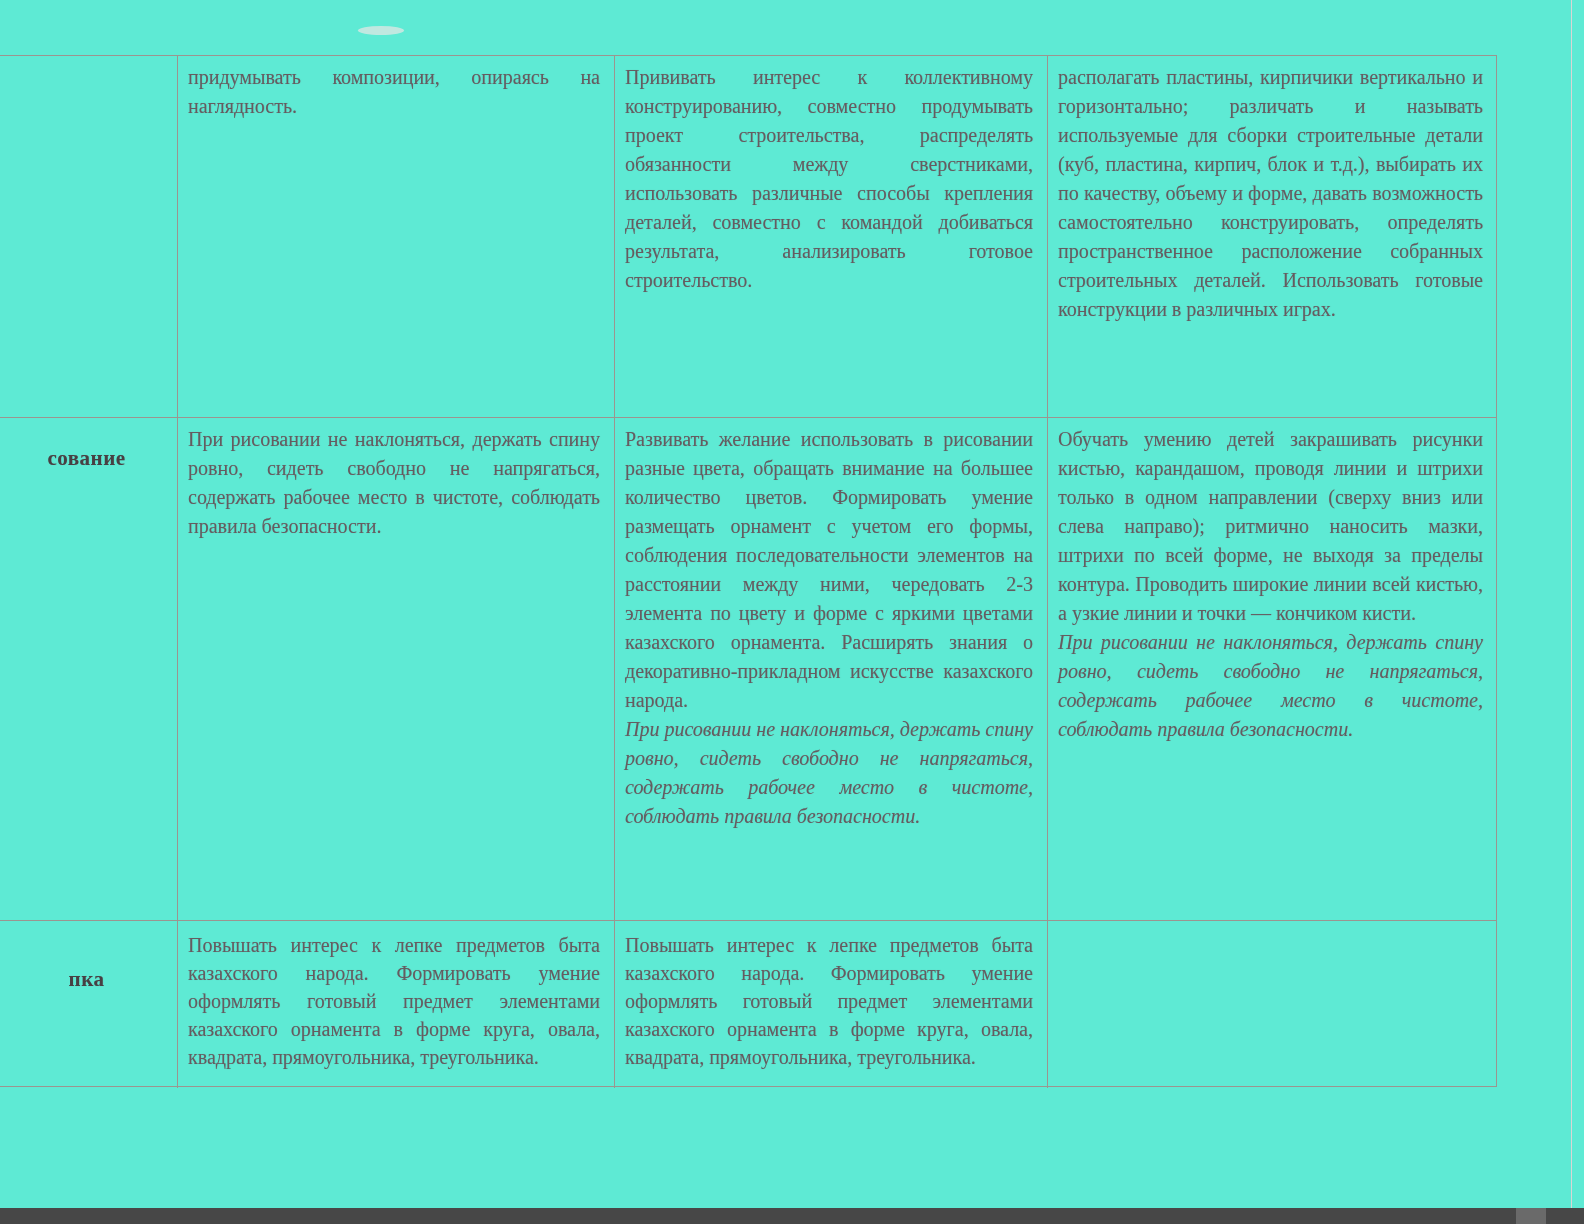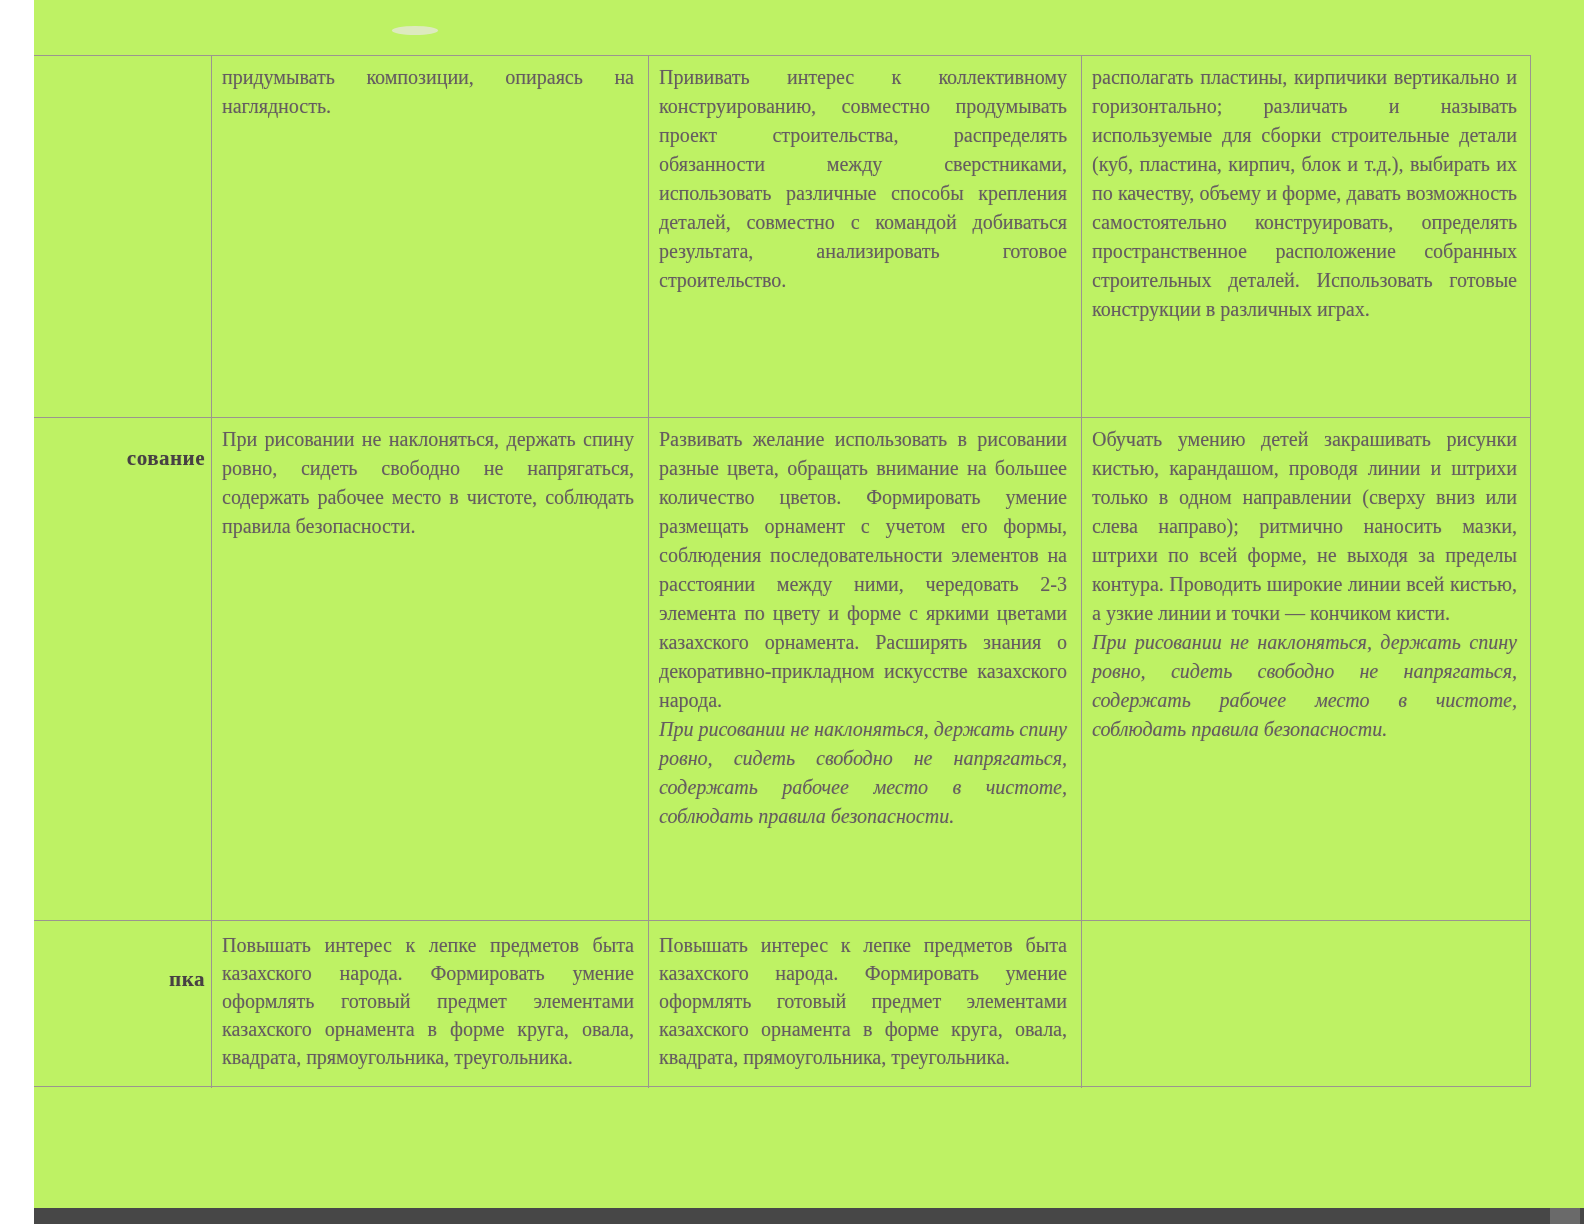"придумывать композиции, опираясь на" .page { background: #bef264 -> #5eead4; margin-left: 34px -> none }
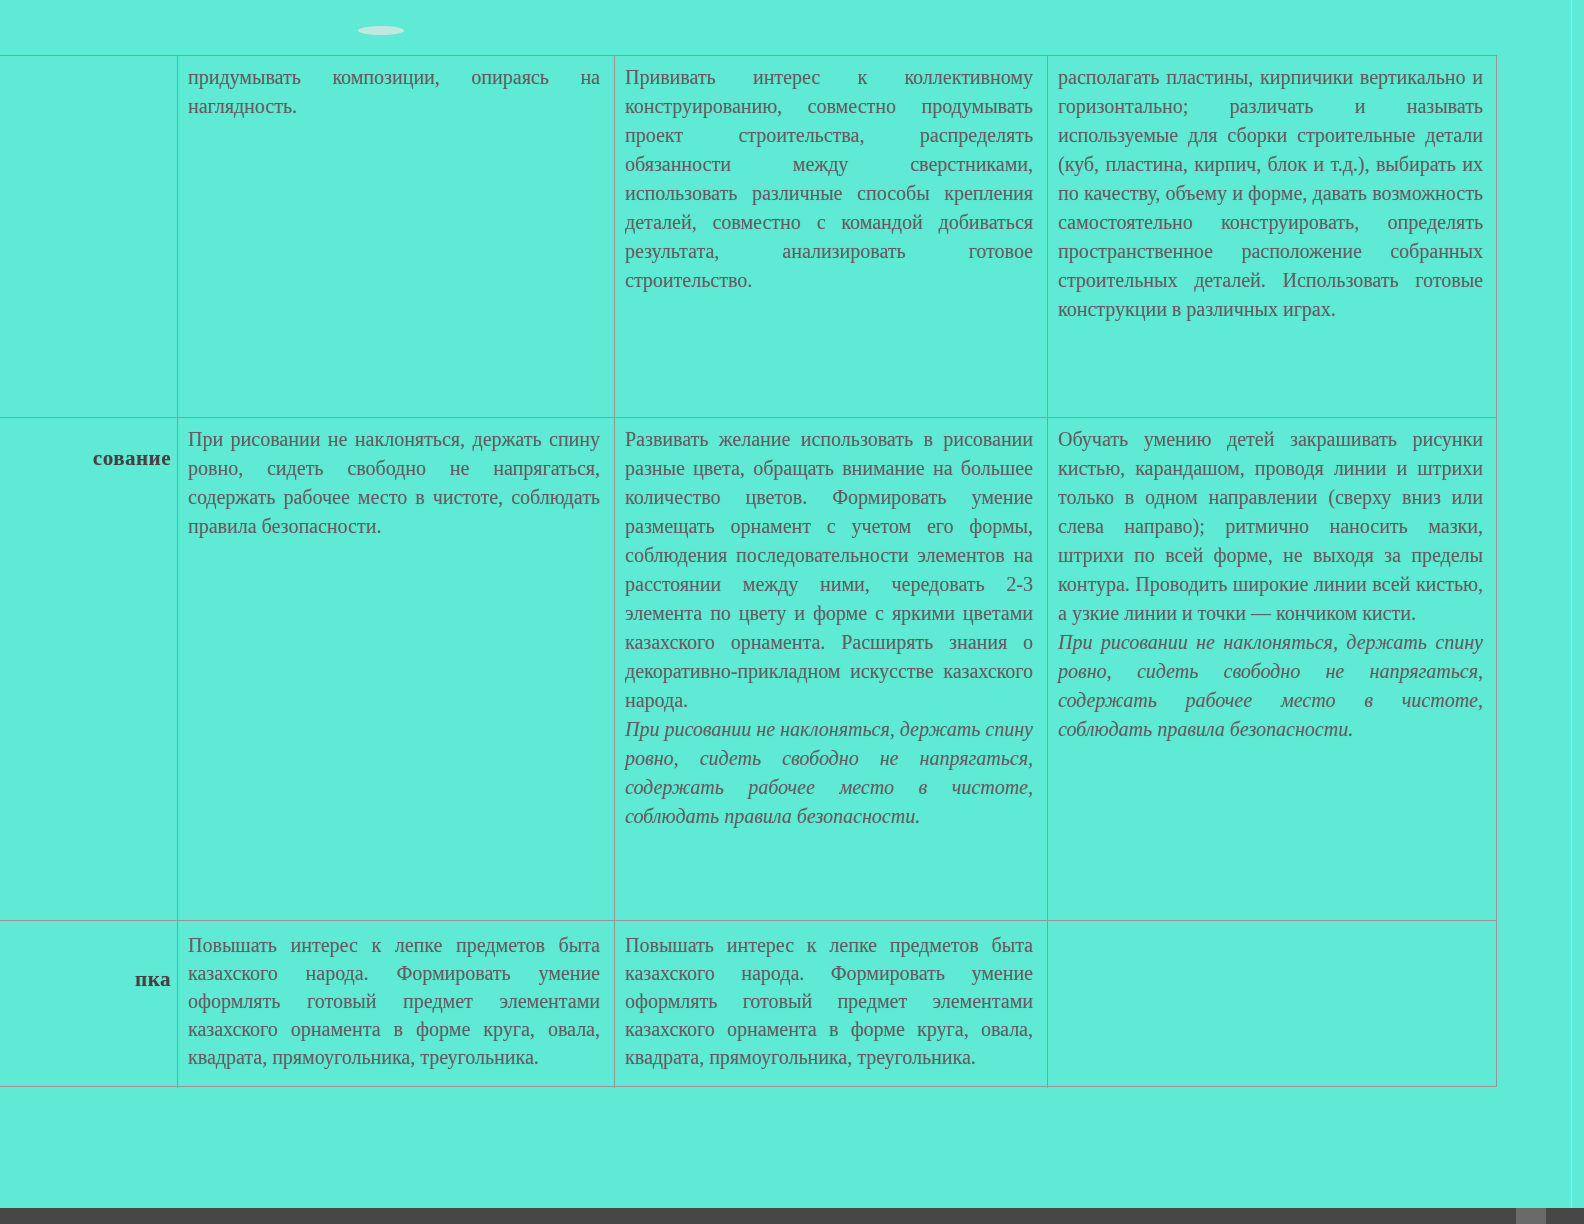"сование" .label-cell { text-align: right -> center }
